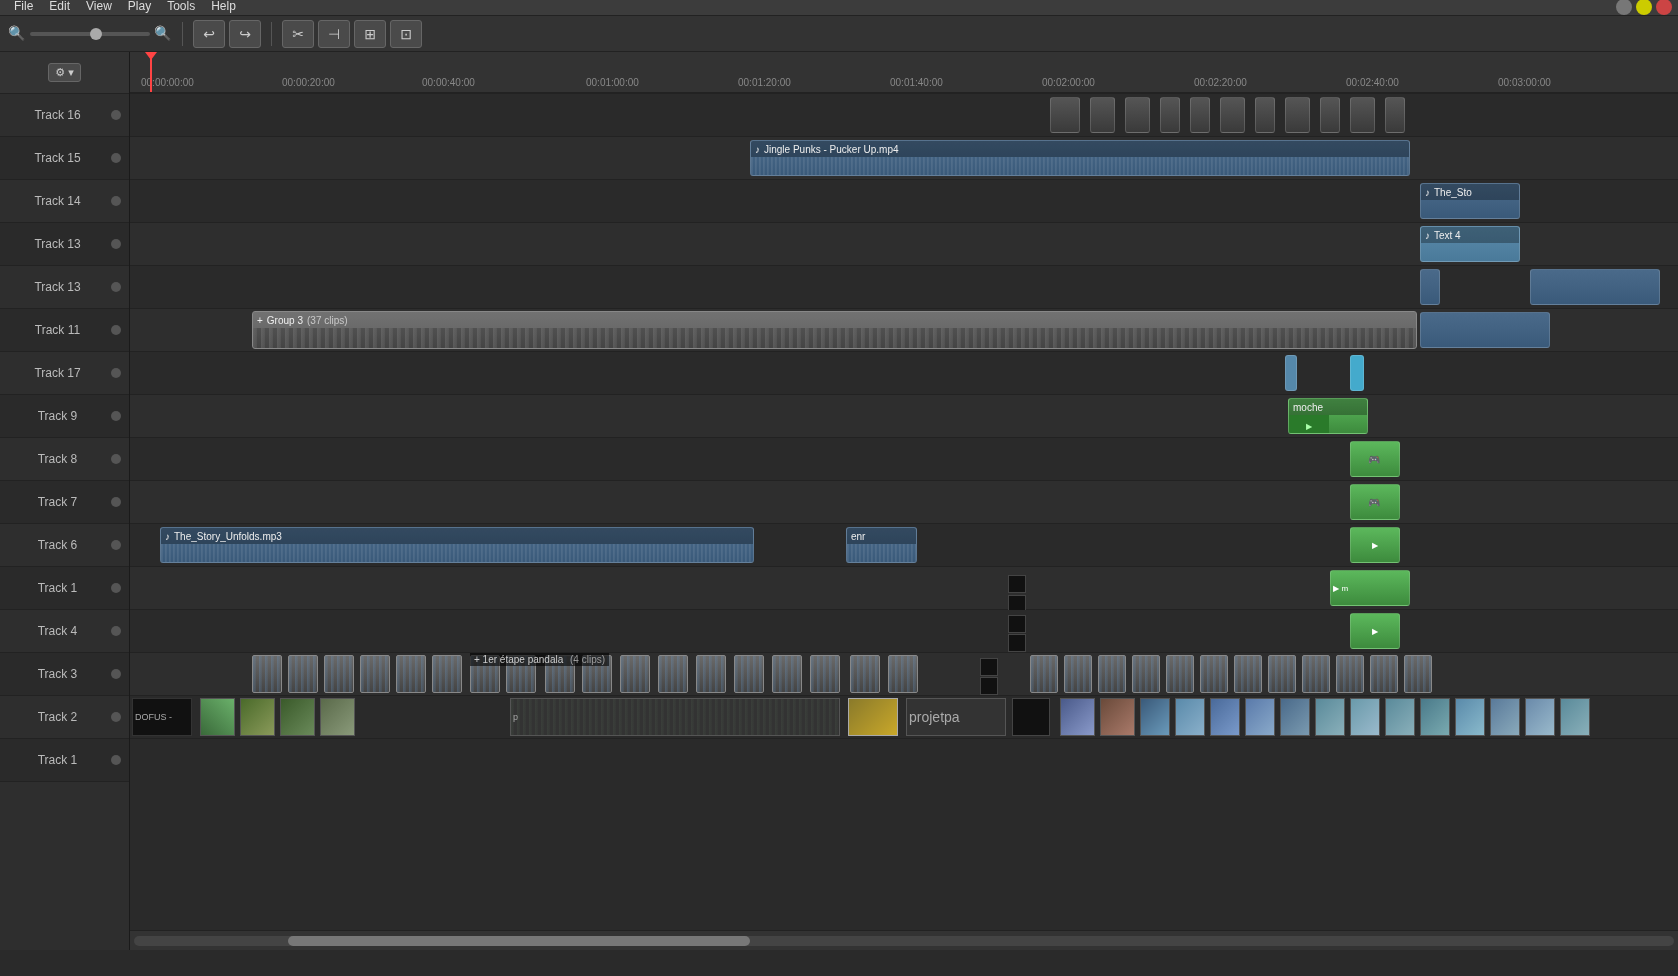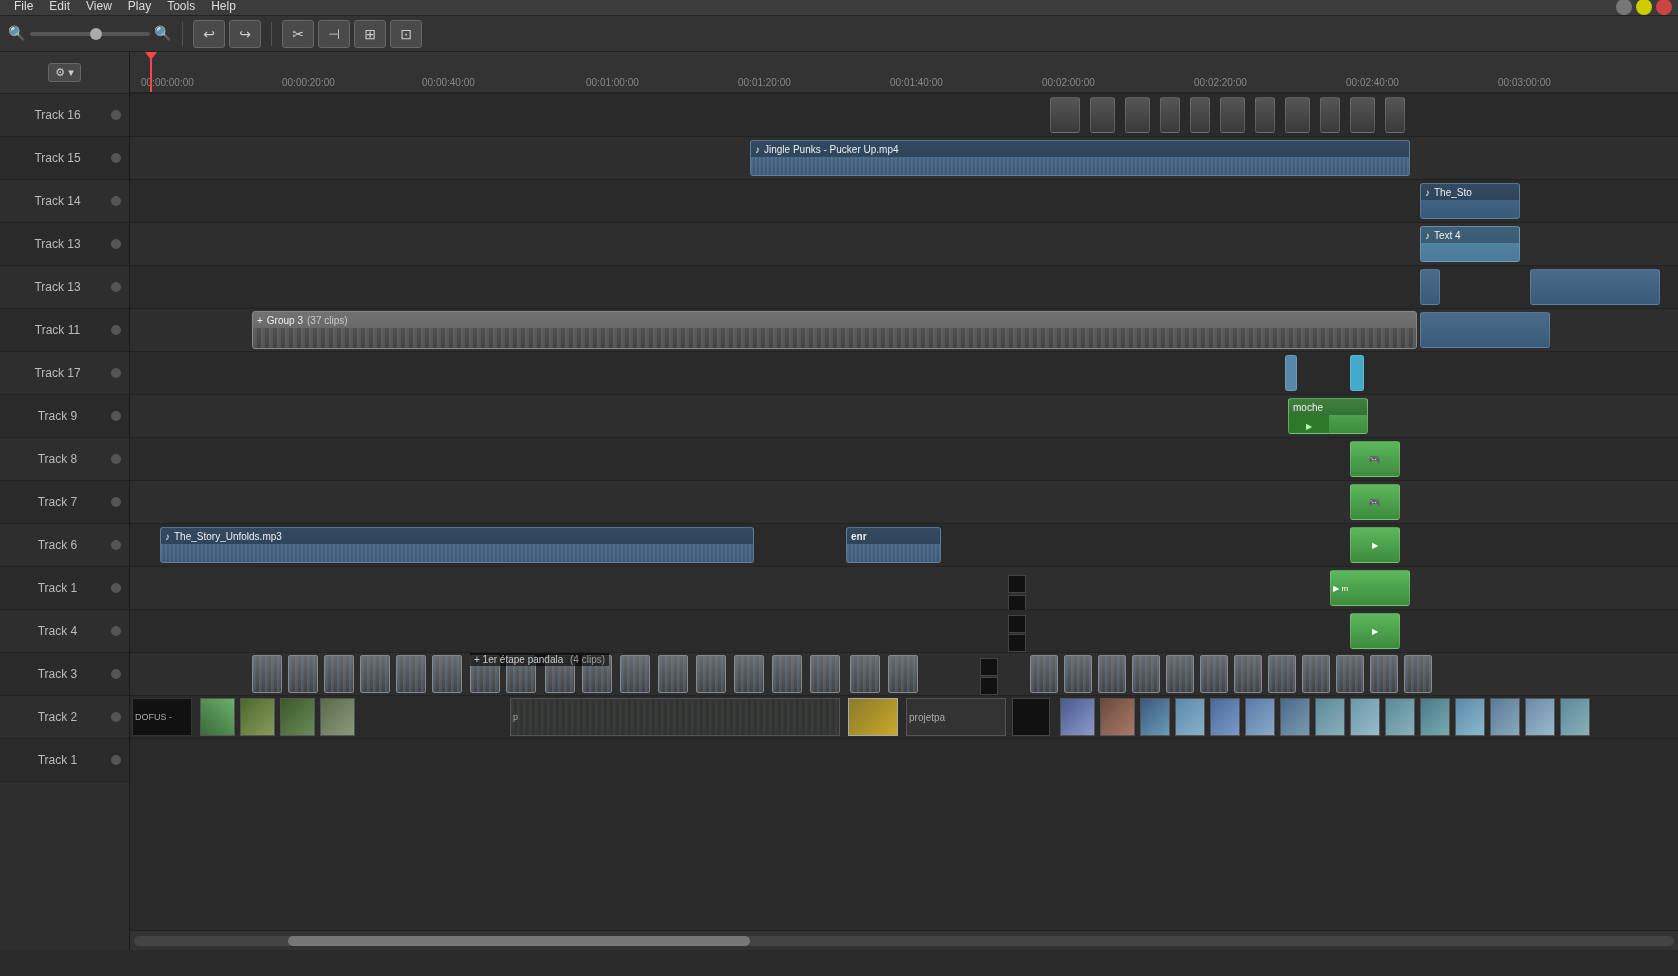"enr" div.clip { font-weight: bold -> none; width: 95px -> 71px }
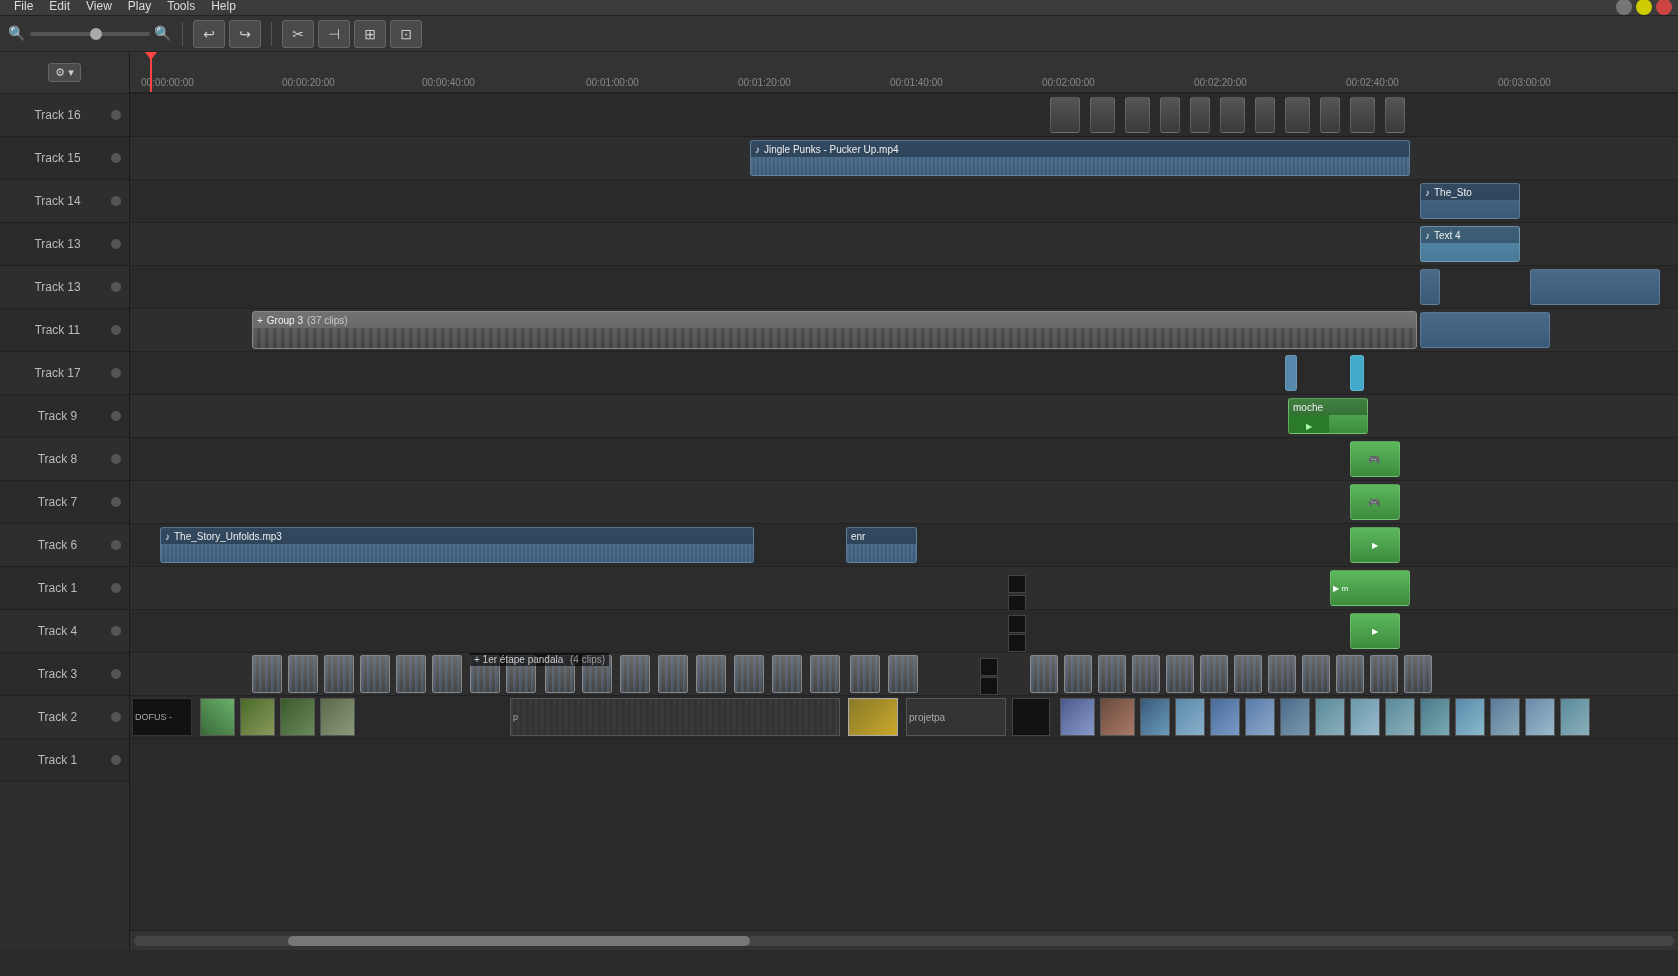"projetpa" span { font-size: 10px -> 14px }
